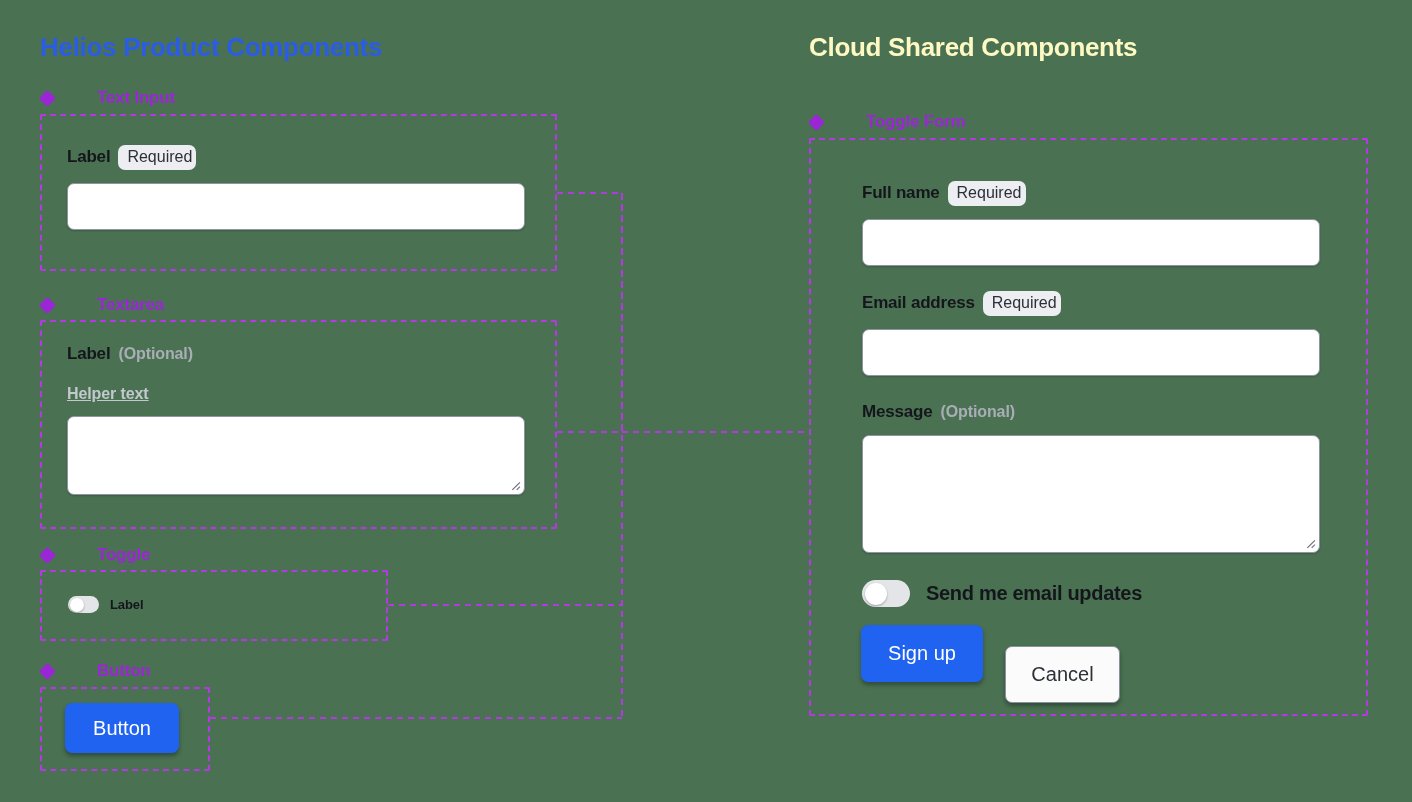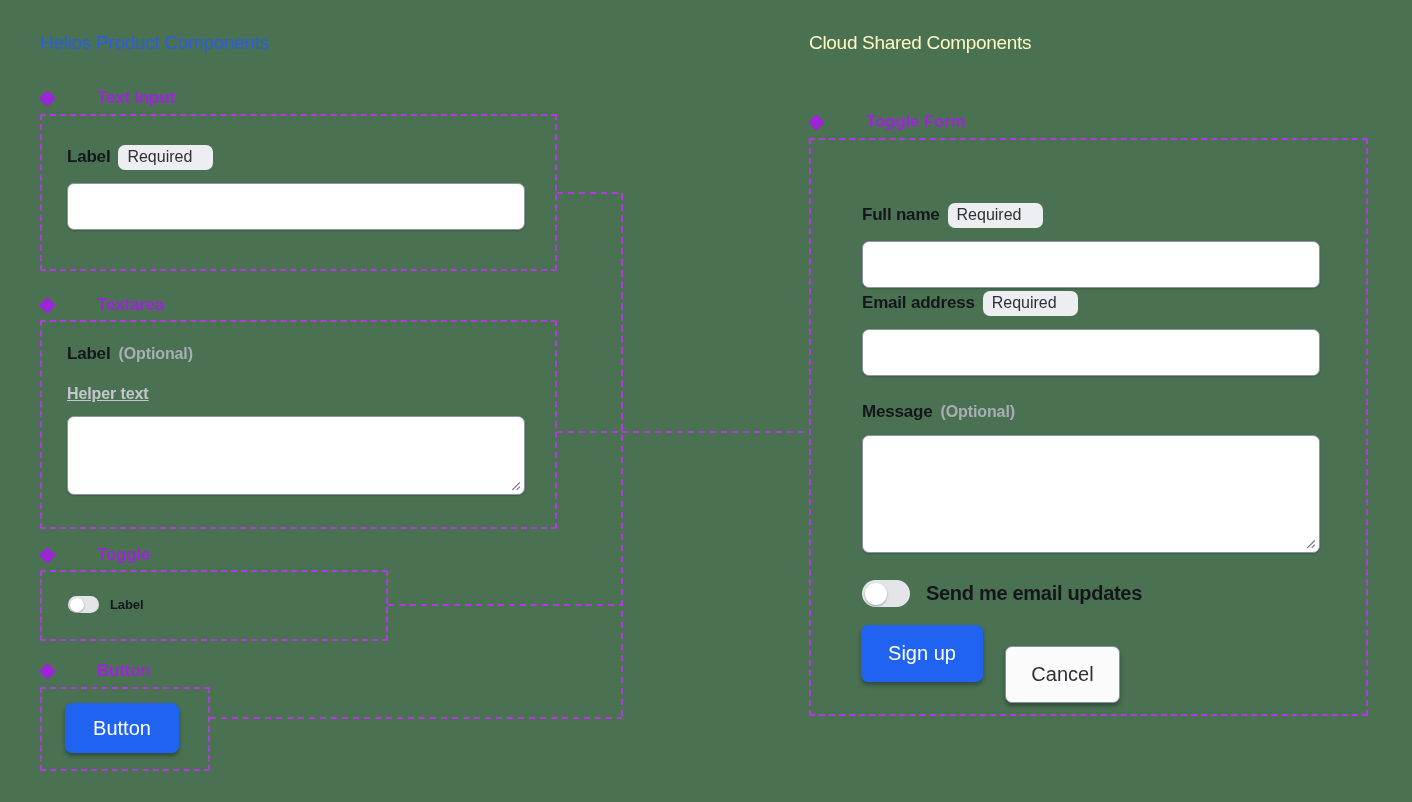"Helios Product Components" .col-title { font-size: 19px -> 26px; font-weight: 400 -> 700 }
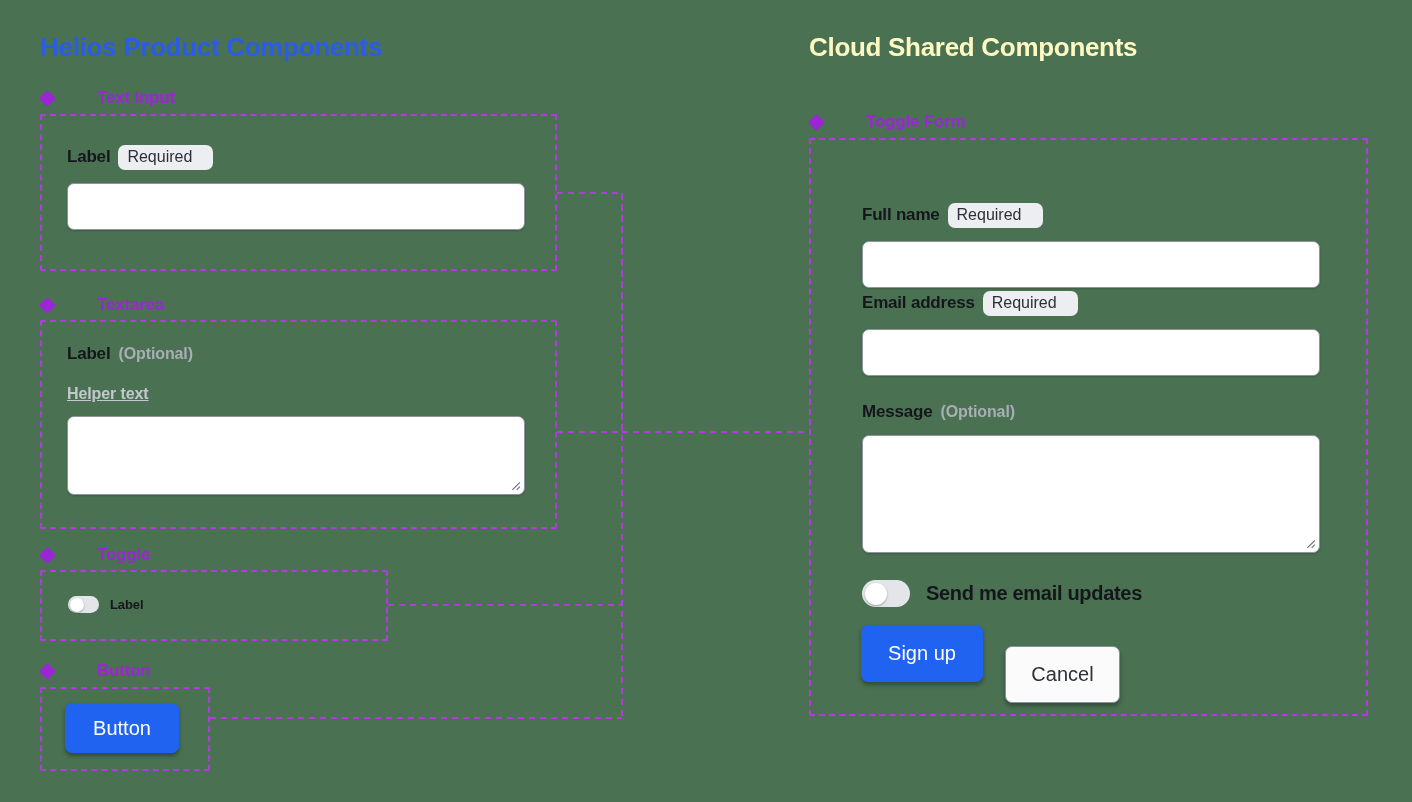"Required" .badge-required { padding: 3px 21px 4px 9px -> 3px 4px 4px 9px }
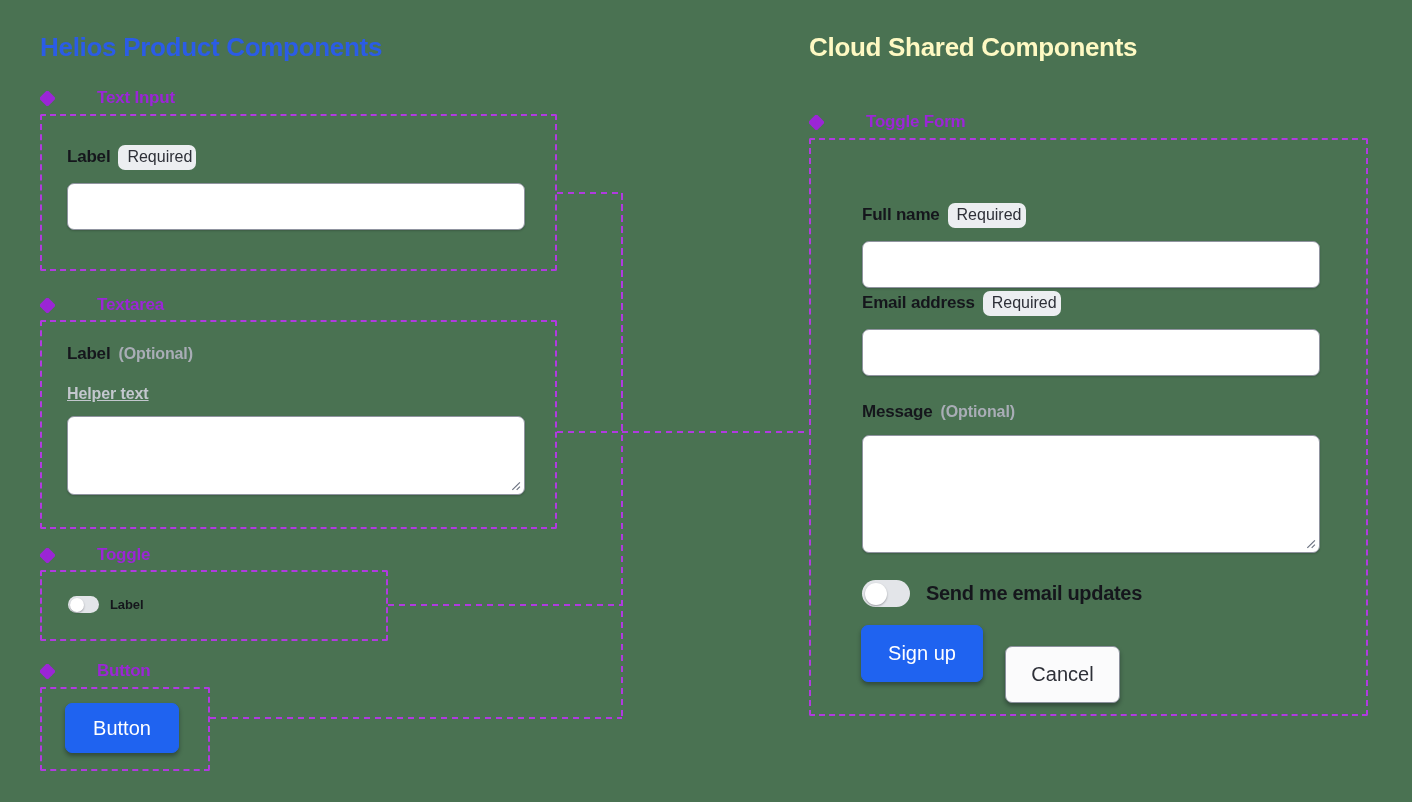"Full name" div.abs { margin-top: 22px -> none }
